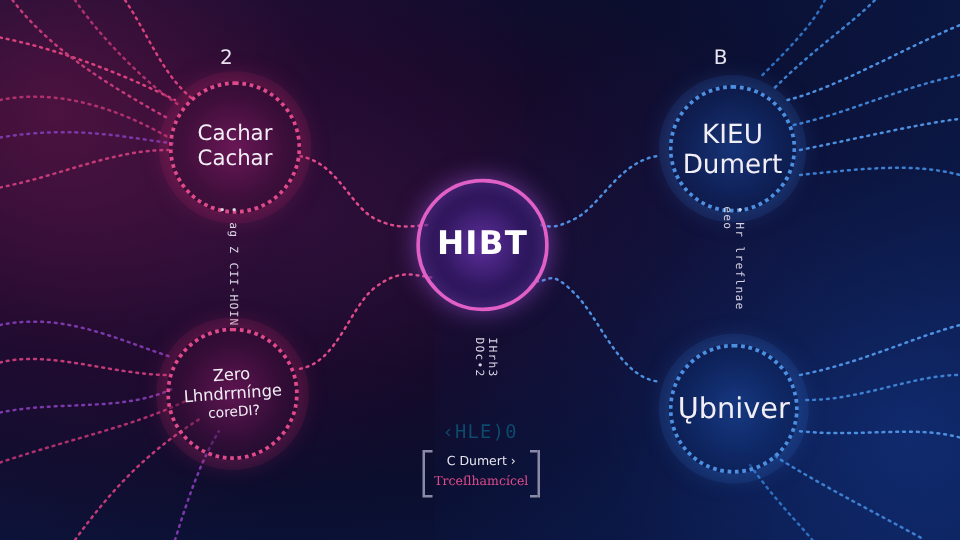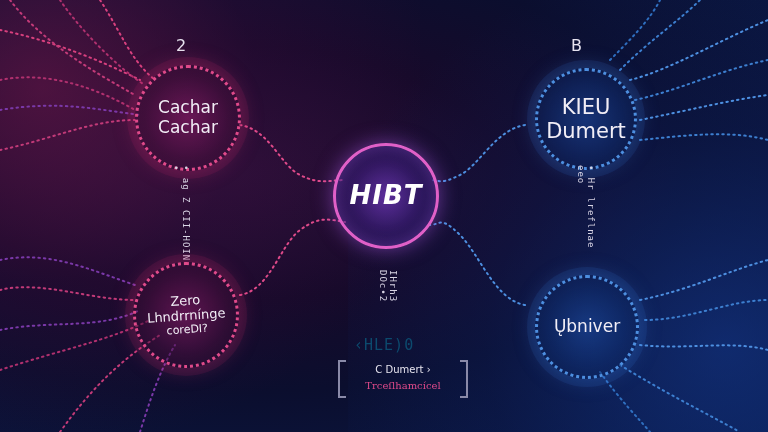"HIBT" .center-label { font-style: italic -> none }
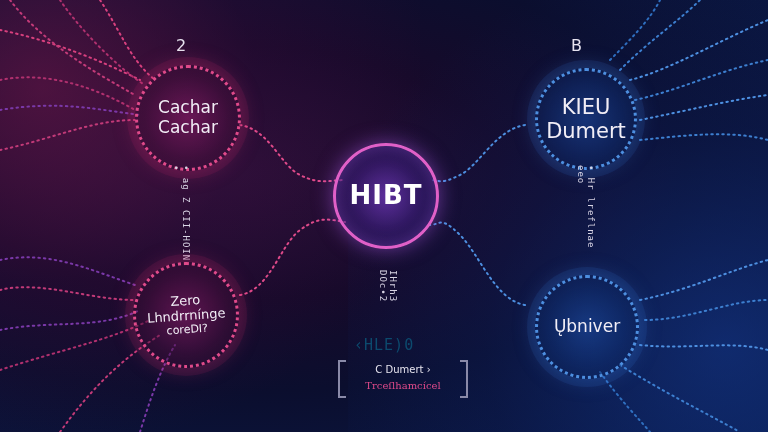"Ųbniver" div.node-label { font-size: 17px -> 23px }
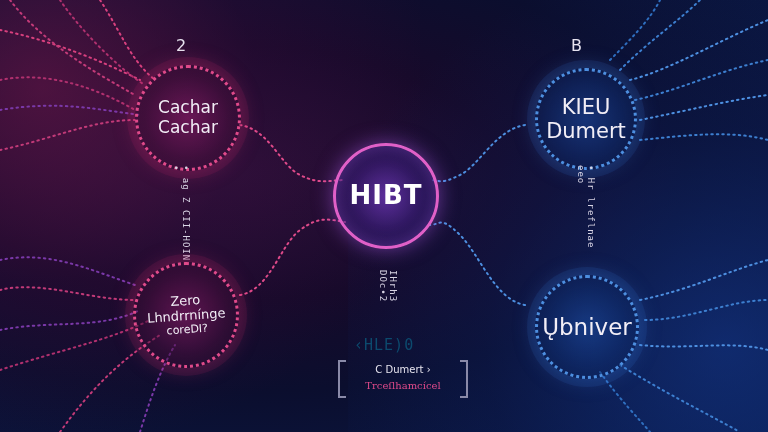"C Dumert ›" .bracket-box { padding-left: 36px -> none }
